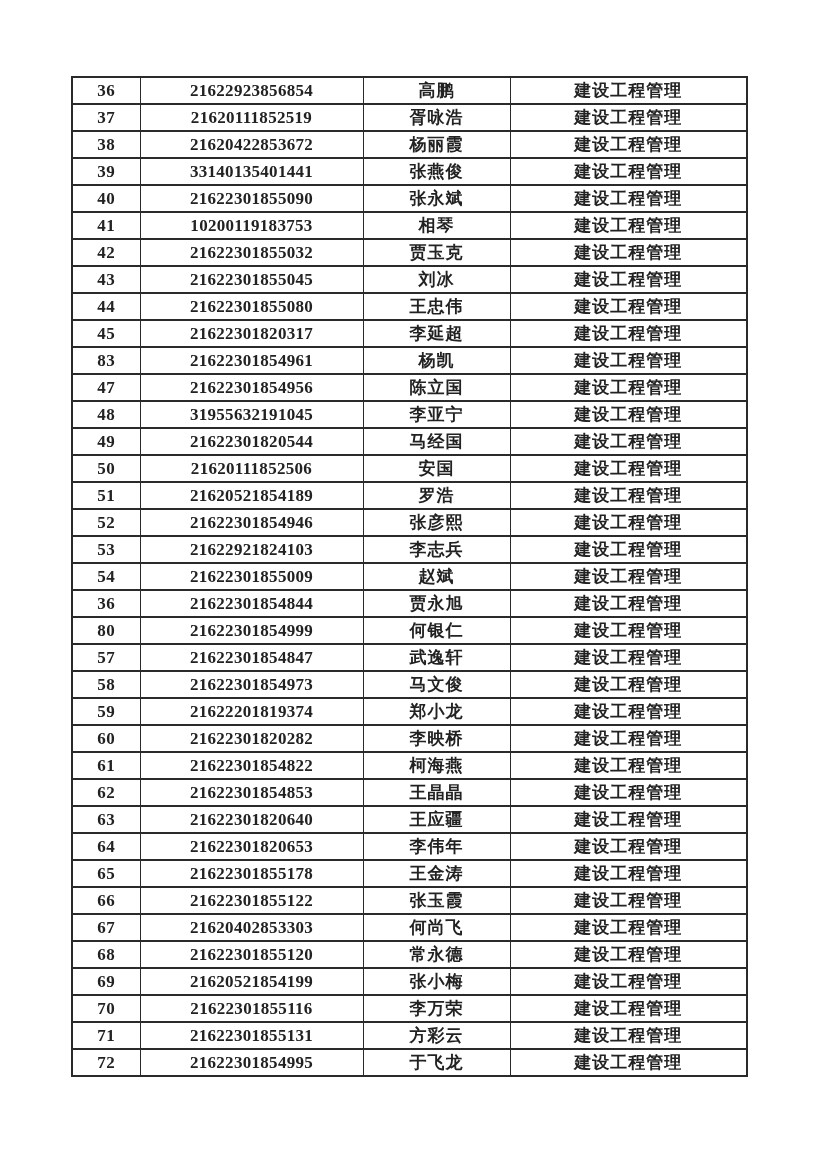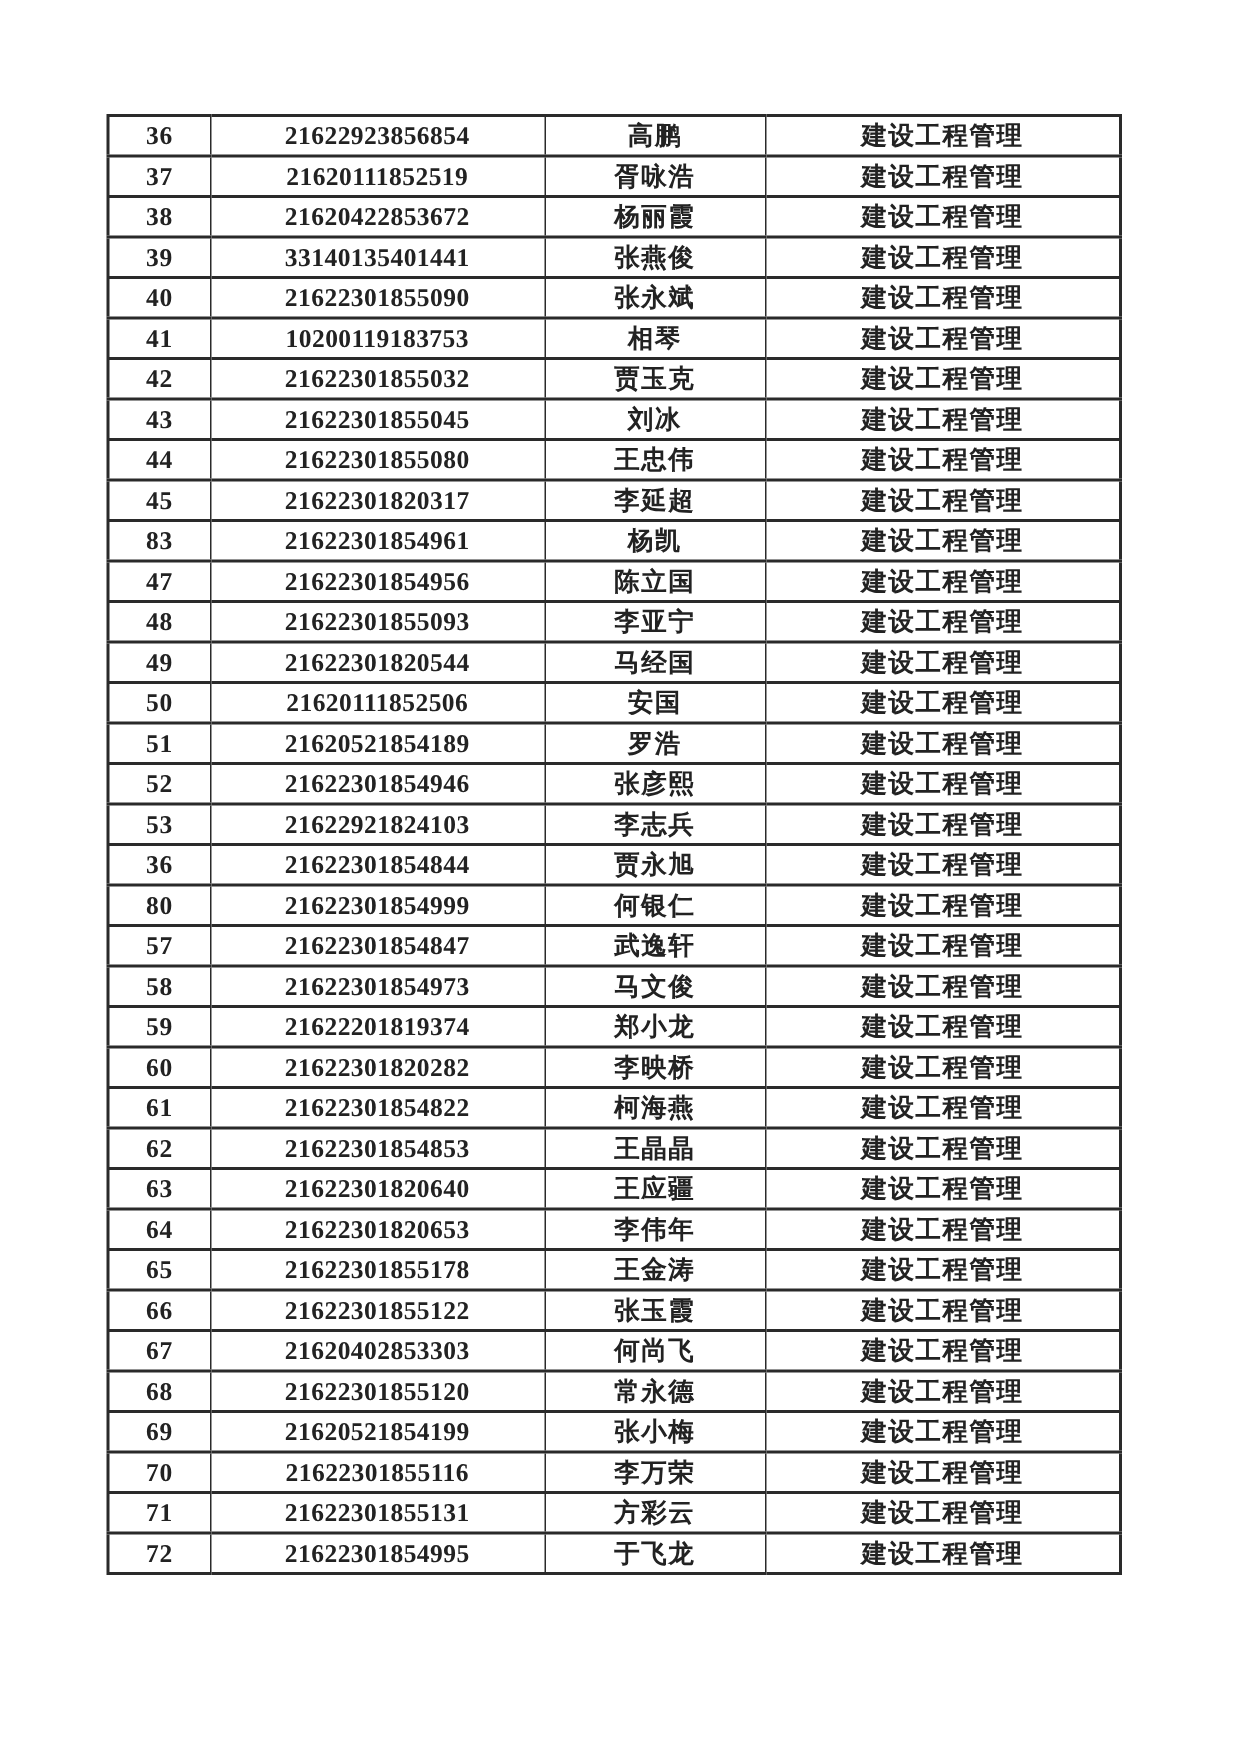"21622301855093" td.cell-id { text: 21622301855093 -> 31955632191045 }
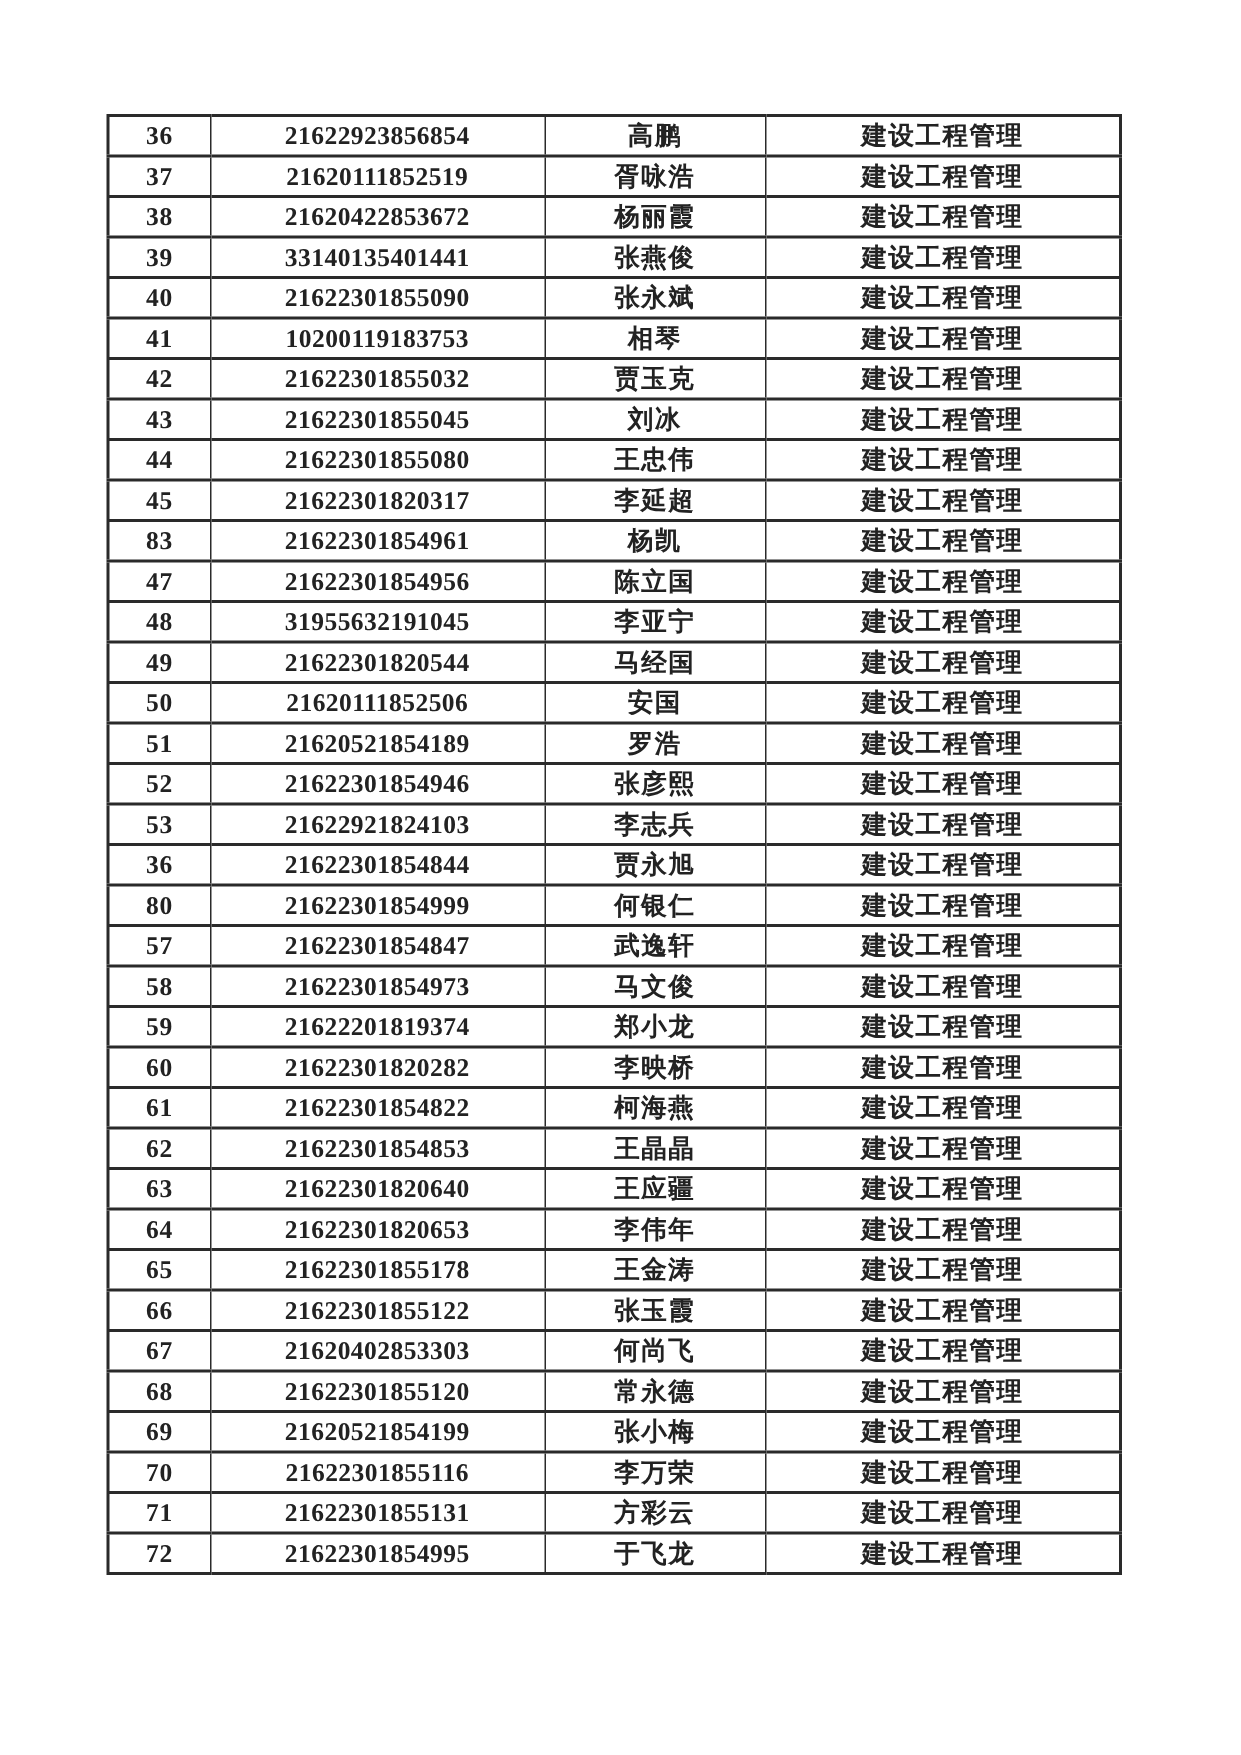"54" tr { html: none -> <tr> <td>54</td> <td>21622301855009</td> <td>赵斌</td> <td>建设工程管理</td> </tr> }
